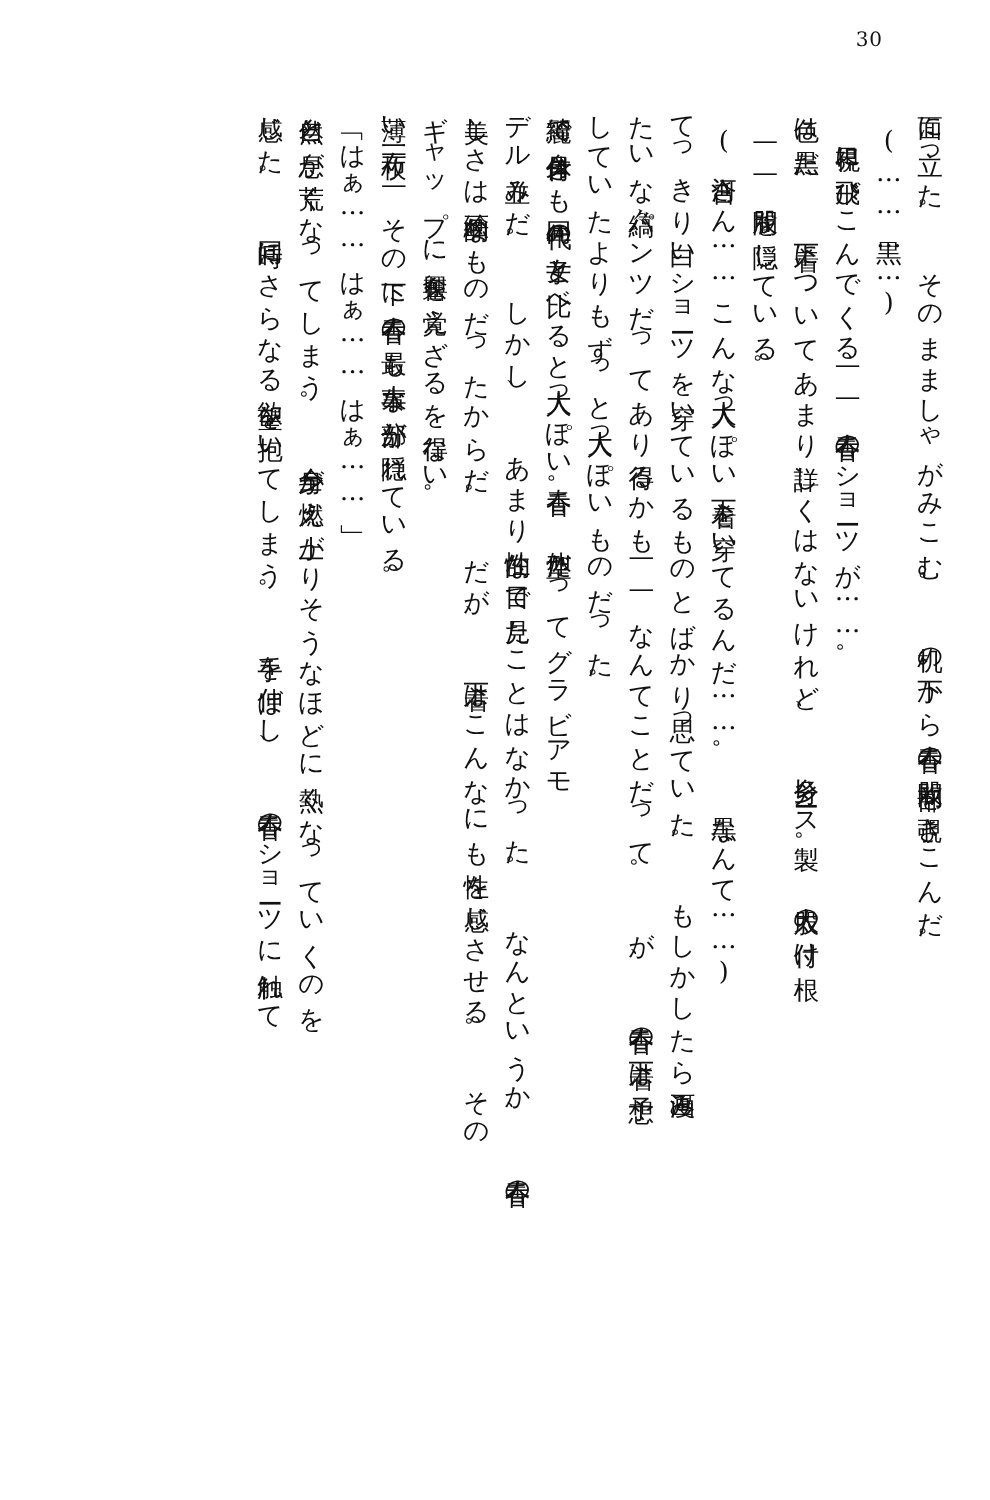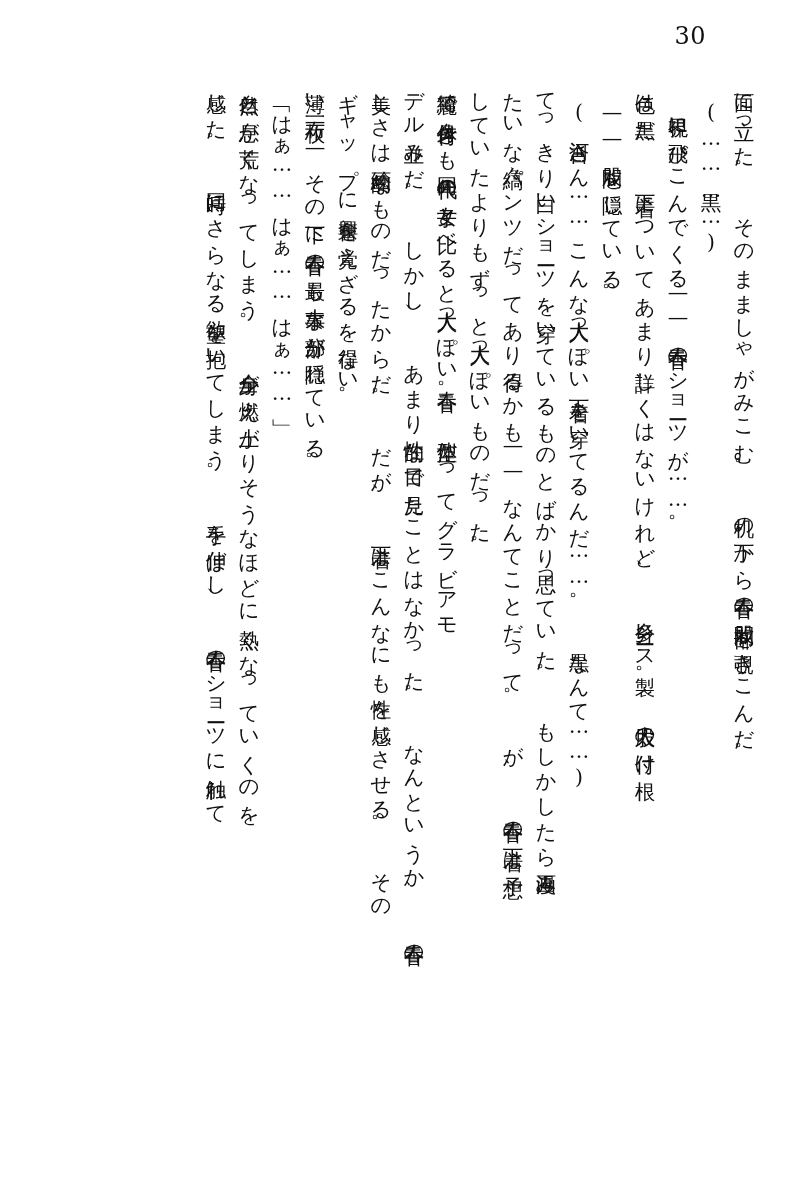"30" .page-number { font-size: 24px -> 16px }
